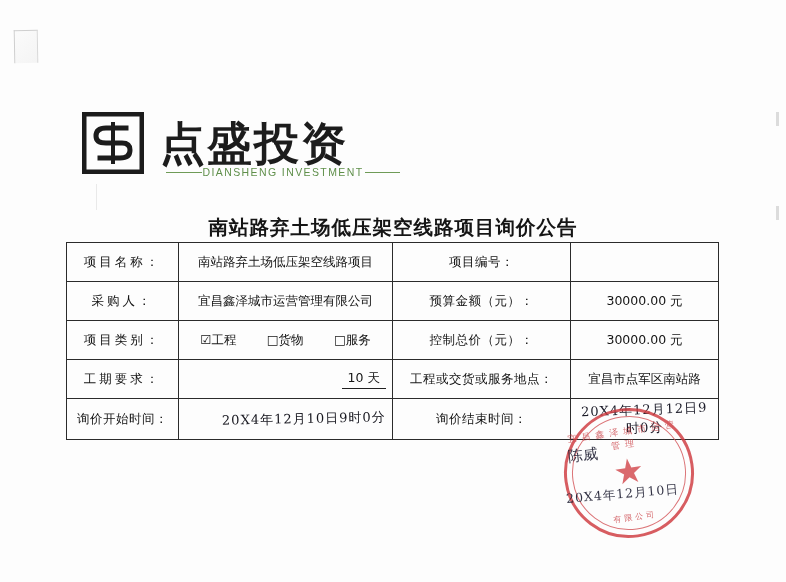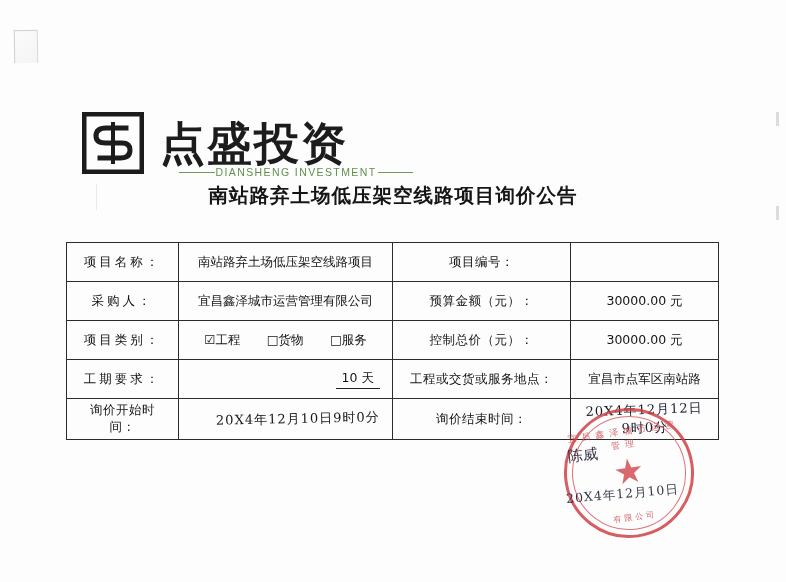"DIANSHENG INVESTMENT" .logo-sub { left: 97px -> 84px }
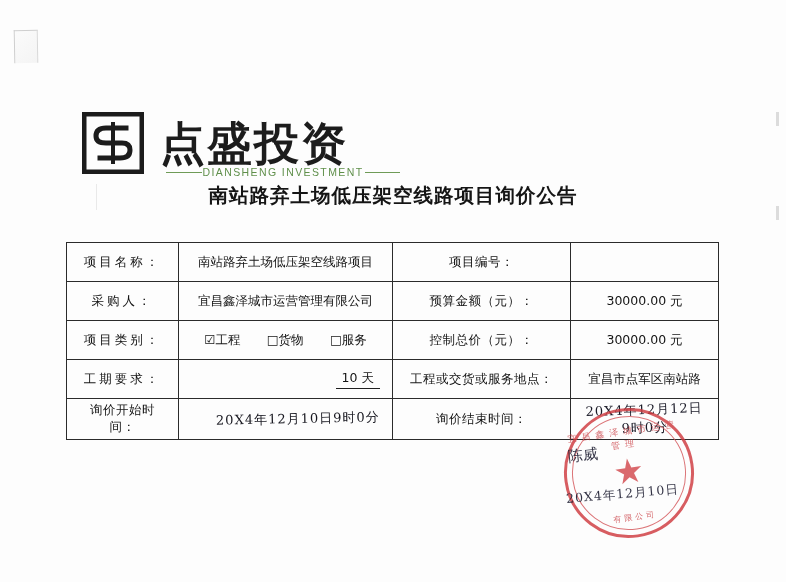"南站路弃土场低压架空线路项目询价公告" .doc-title { top: 182px -> 214px }
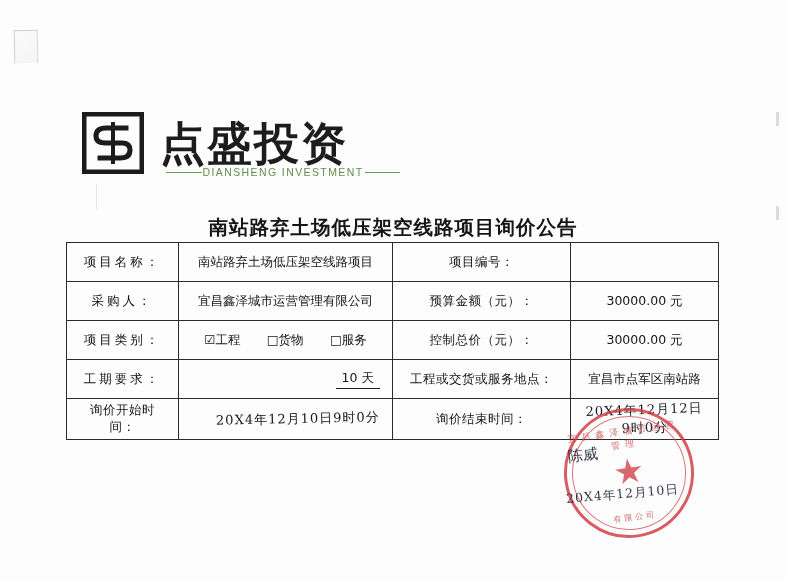"项目名称：" table.form td { padding: 2px 12px -> 2px 6px }
